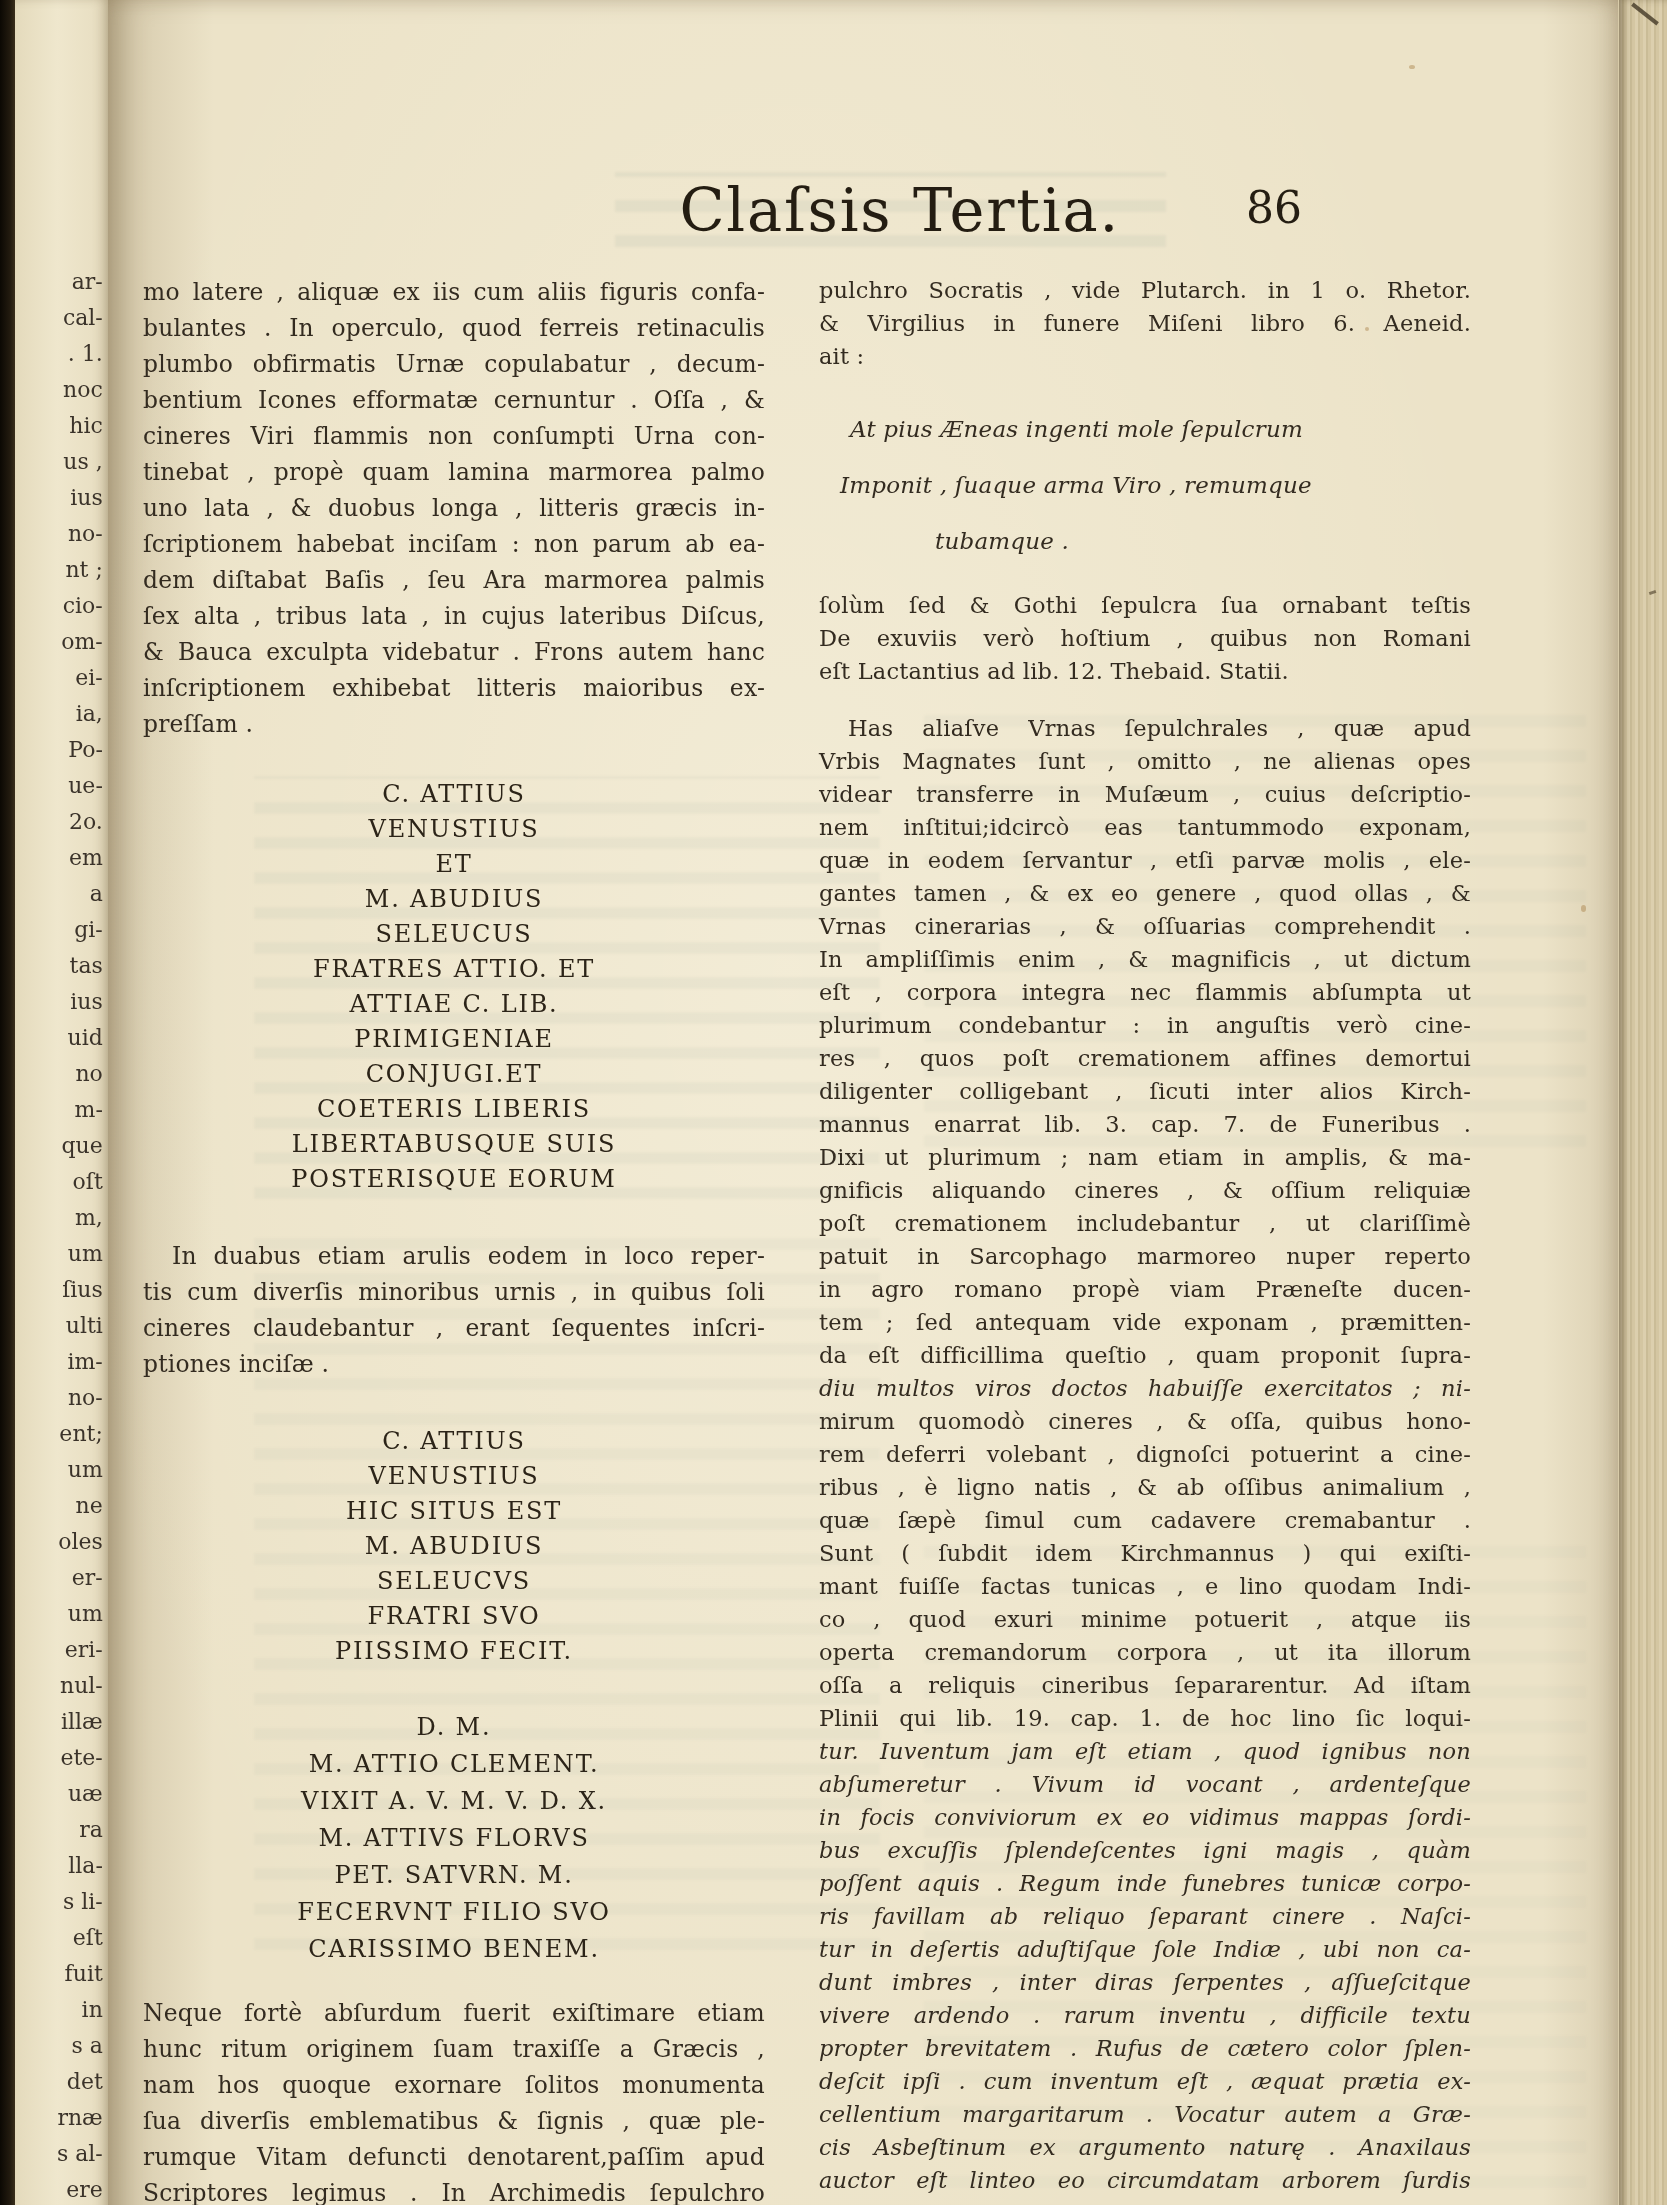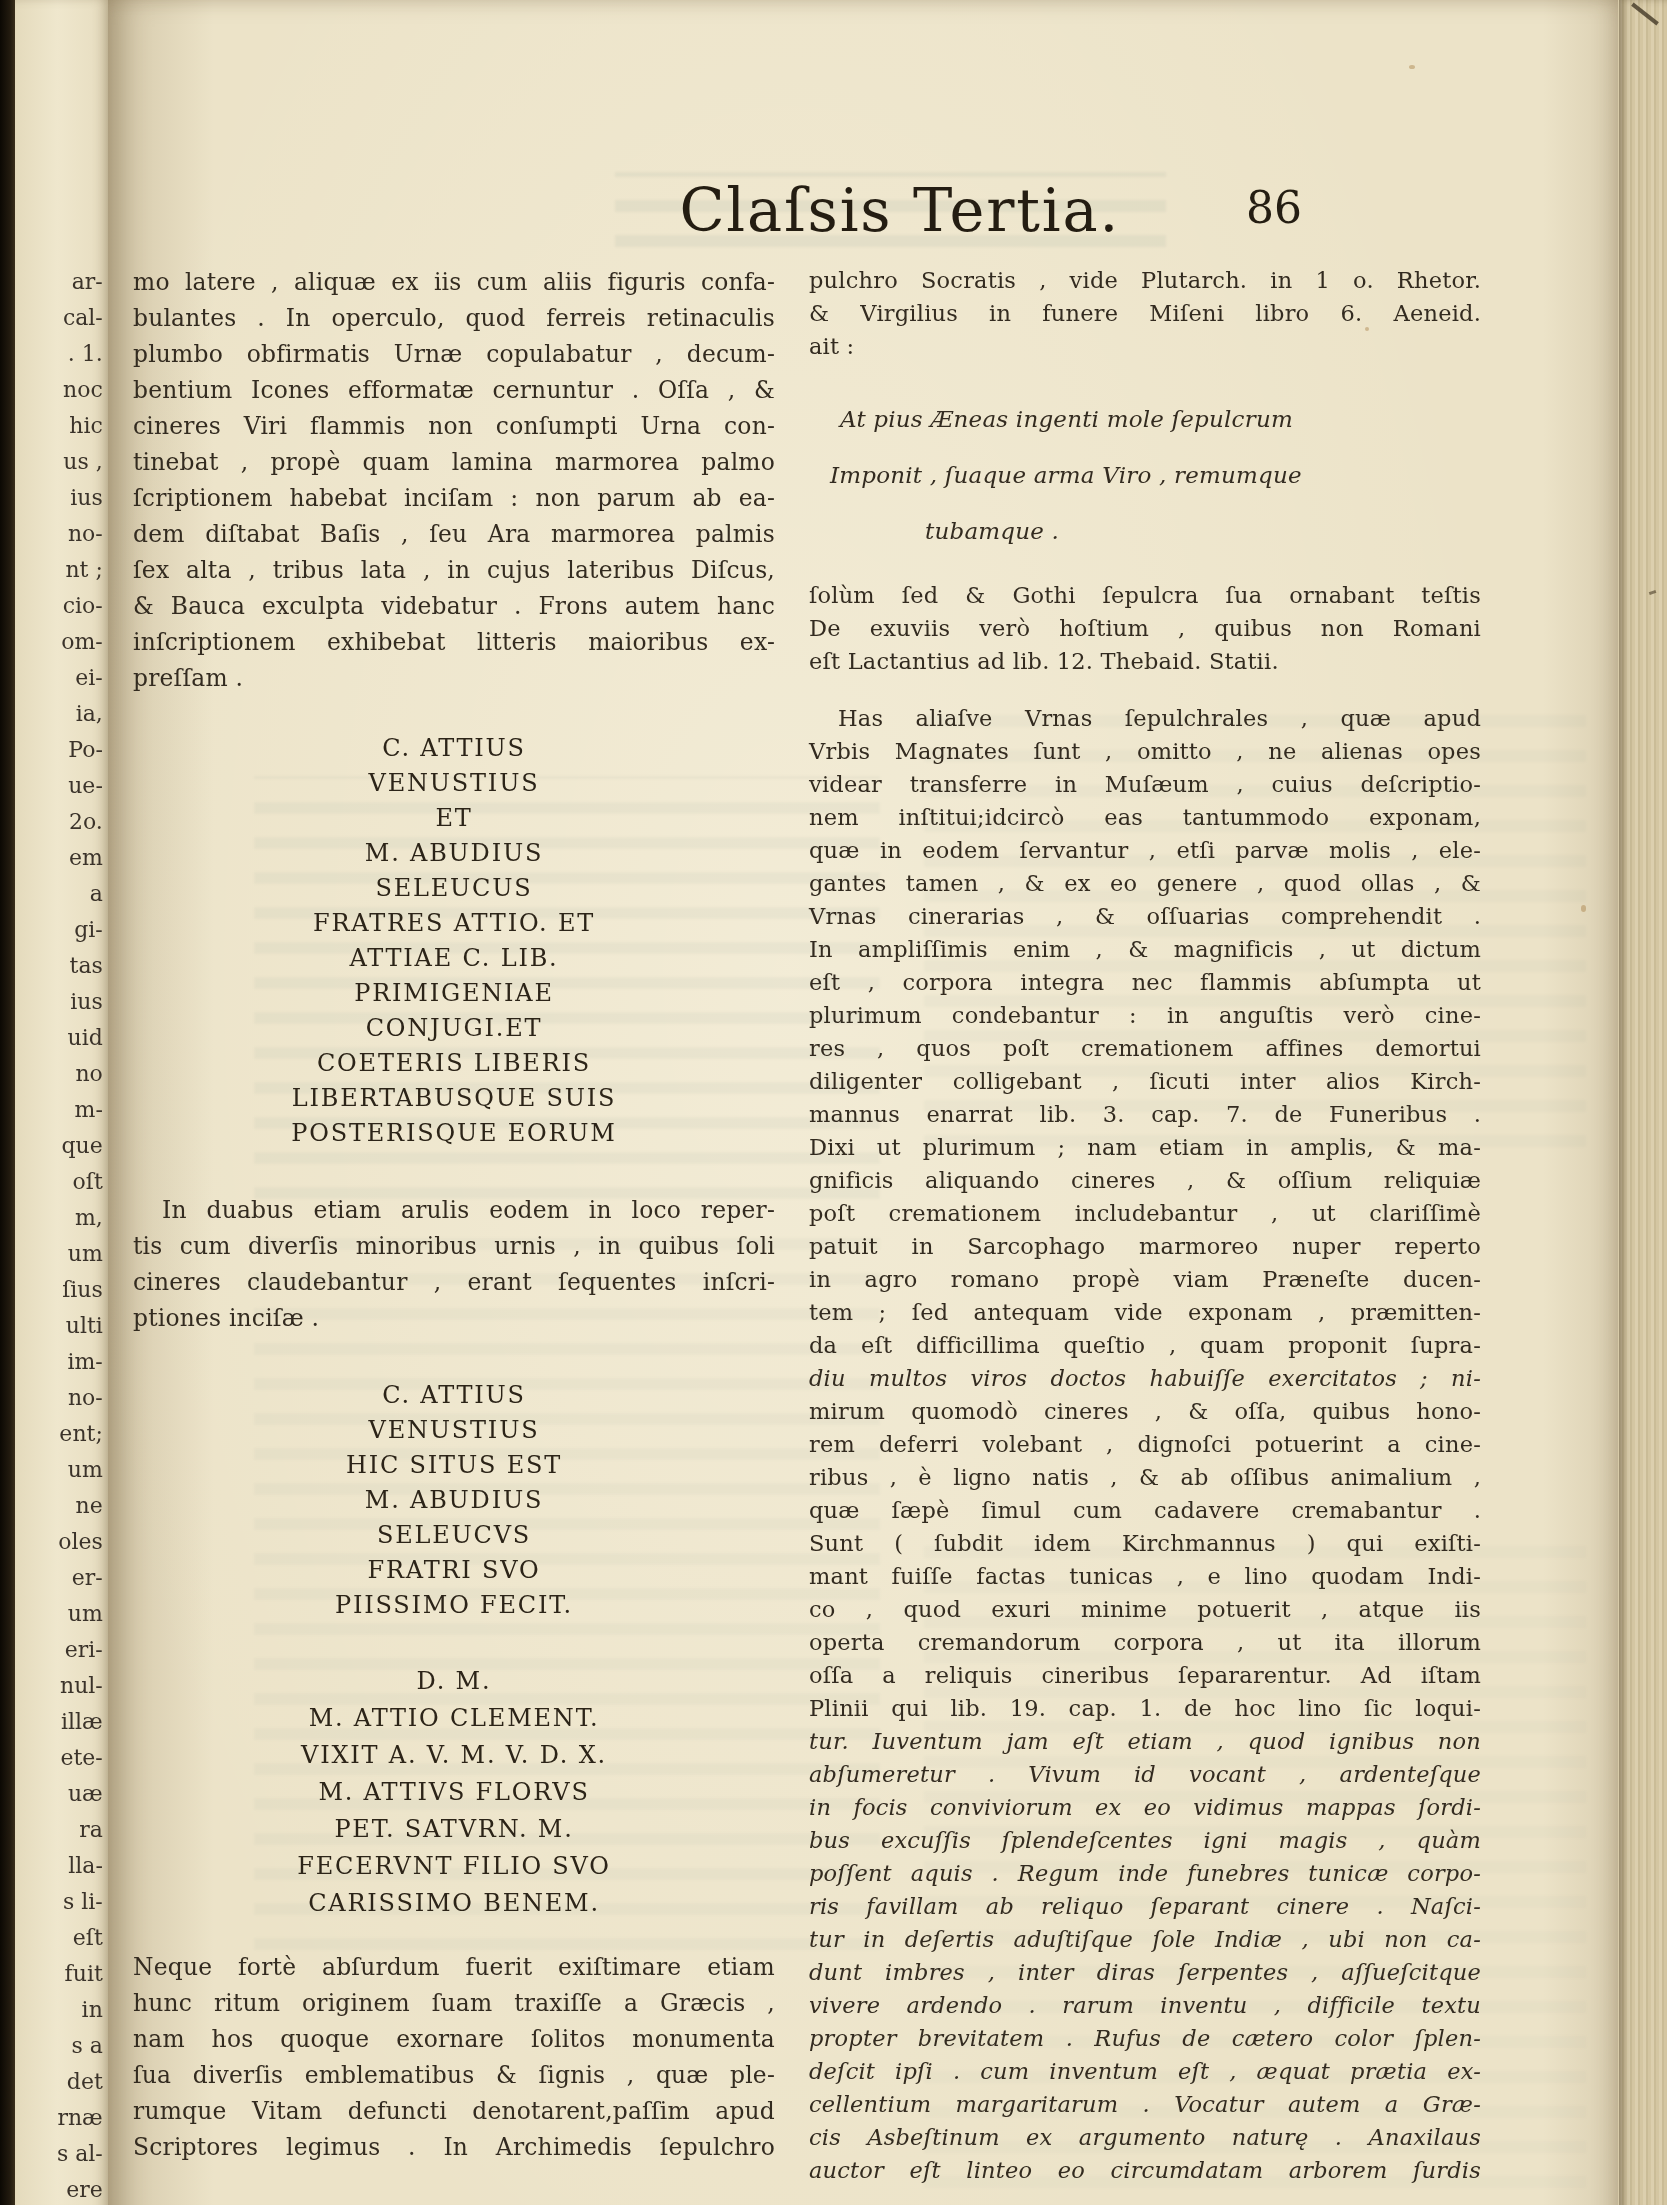"mo latere , aliquæ ex" .block { margin: 0 -> 10px }
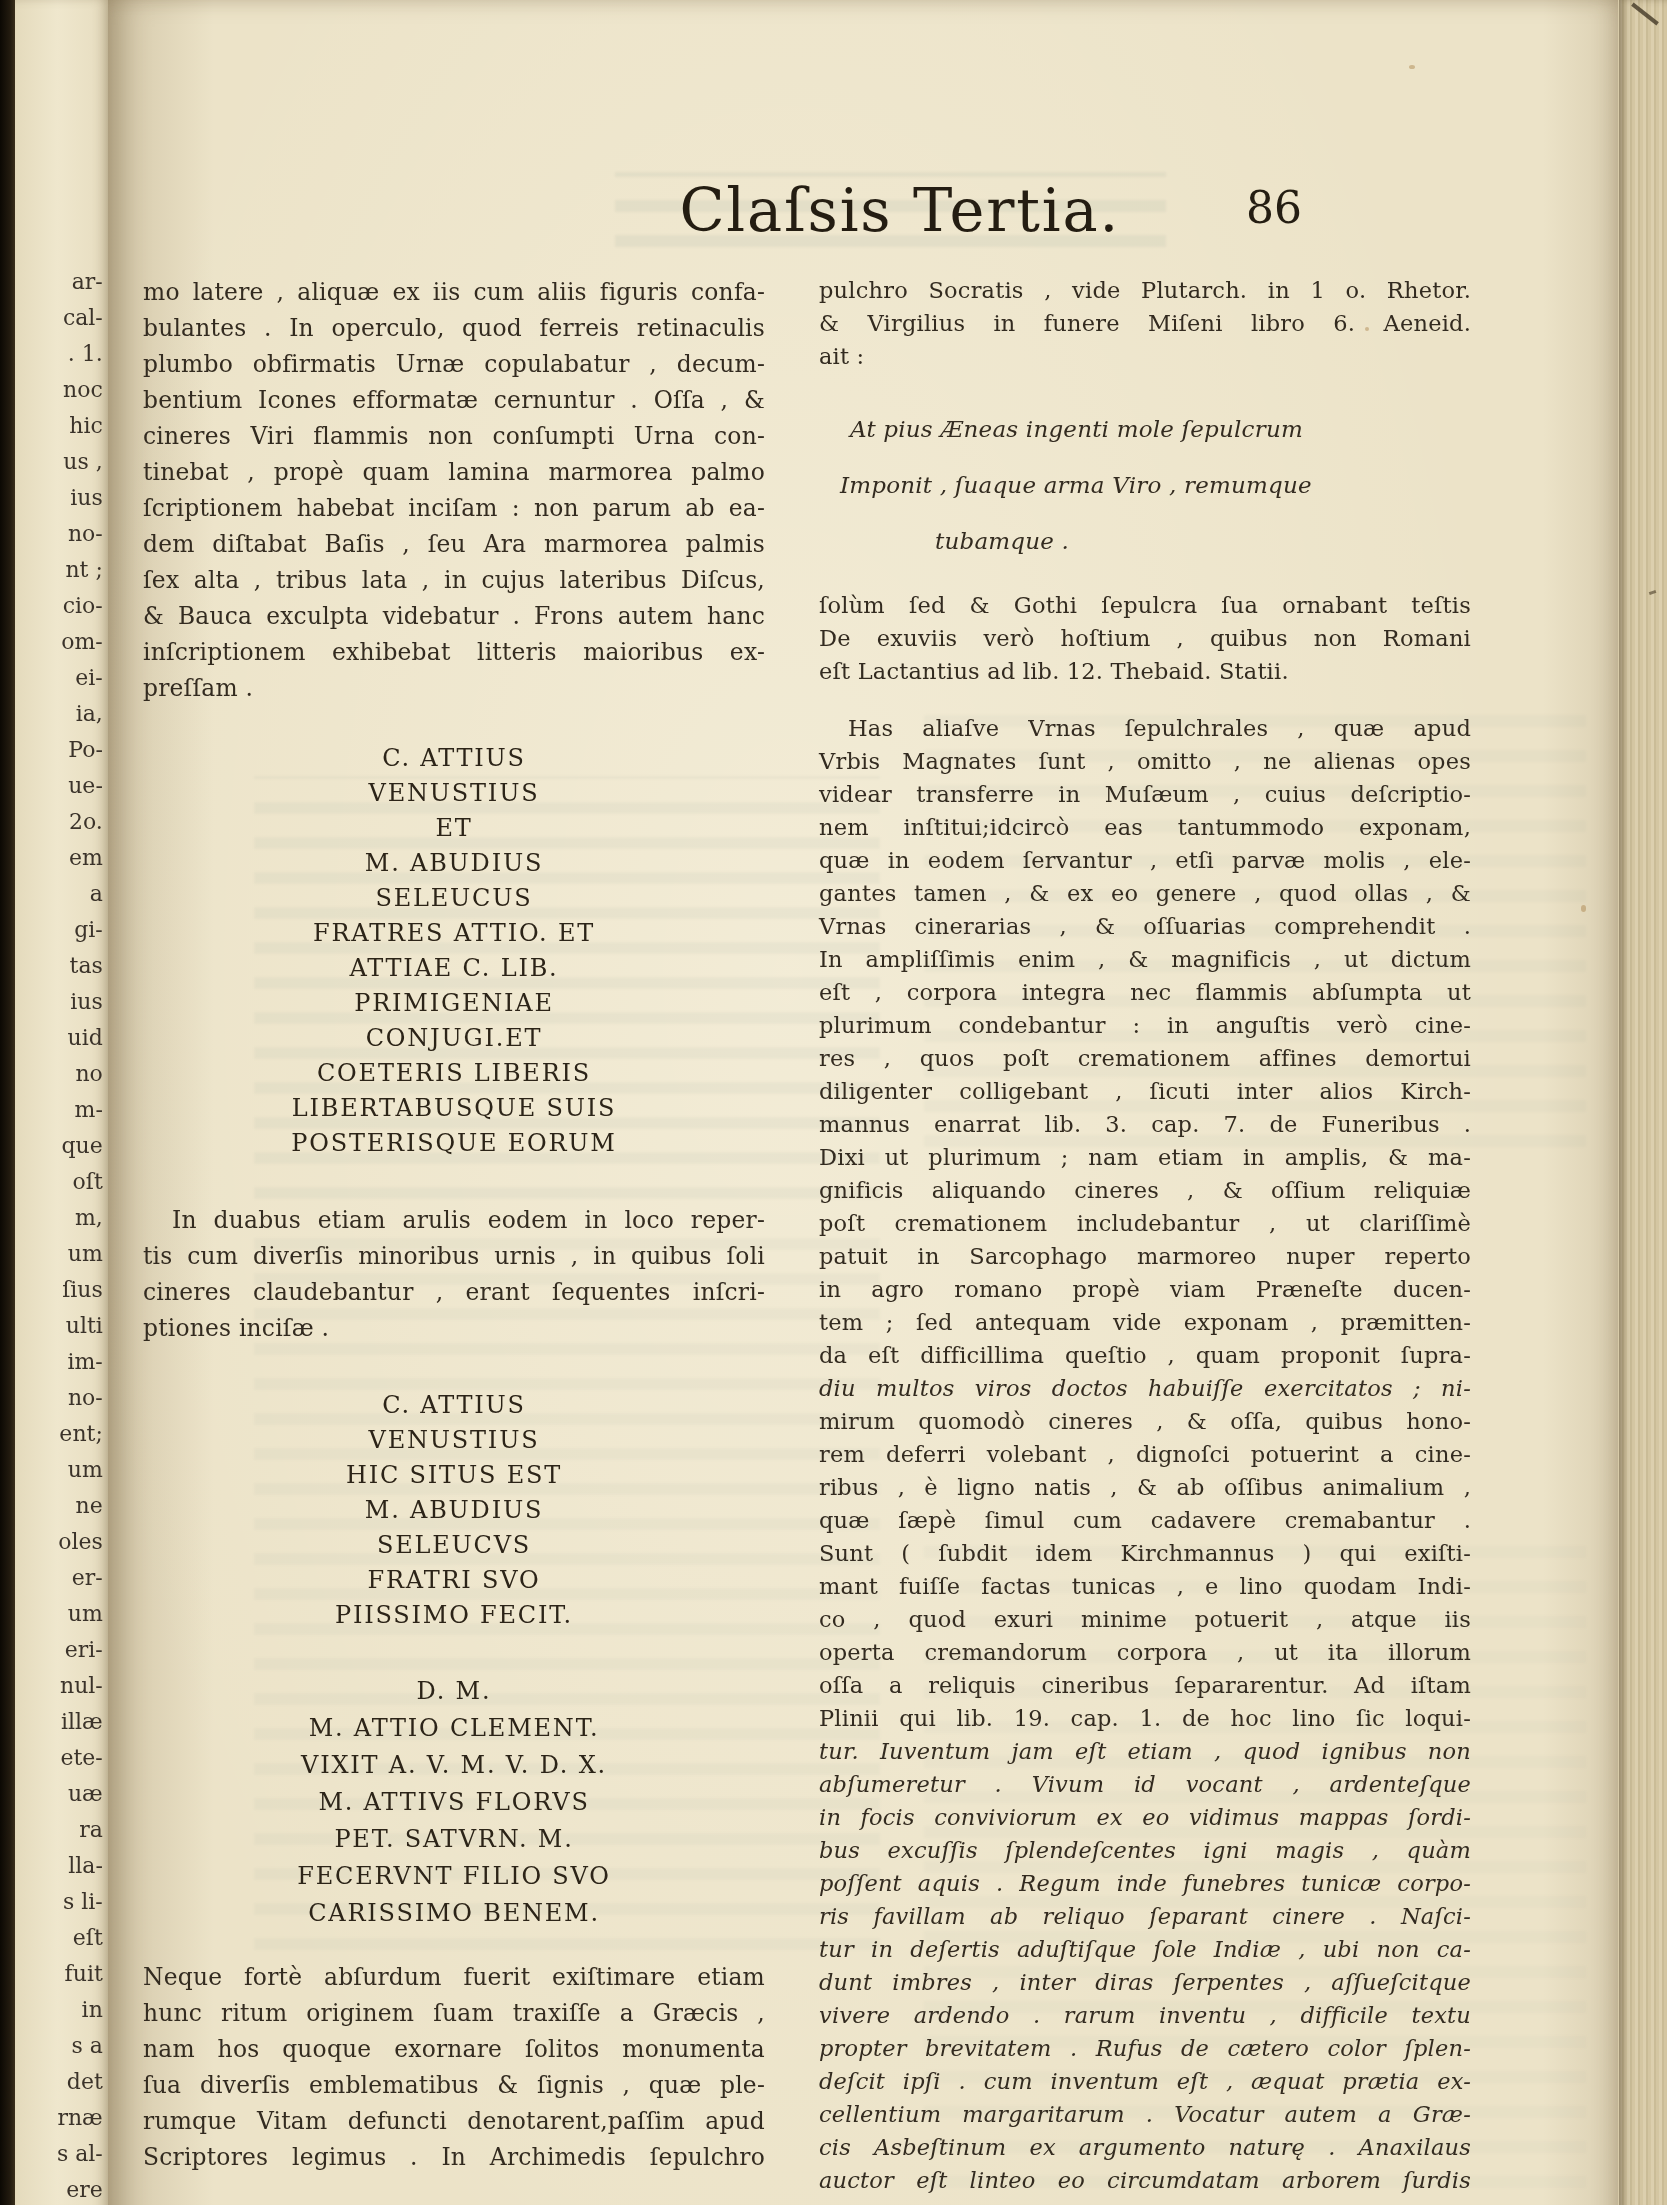"uno lata , & duobus" div.line { html: none -> <div>uno lata , &amp; duobus longa , litteris græcis in-</div> }
